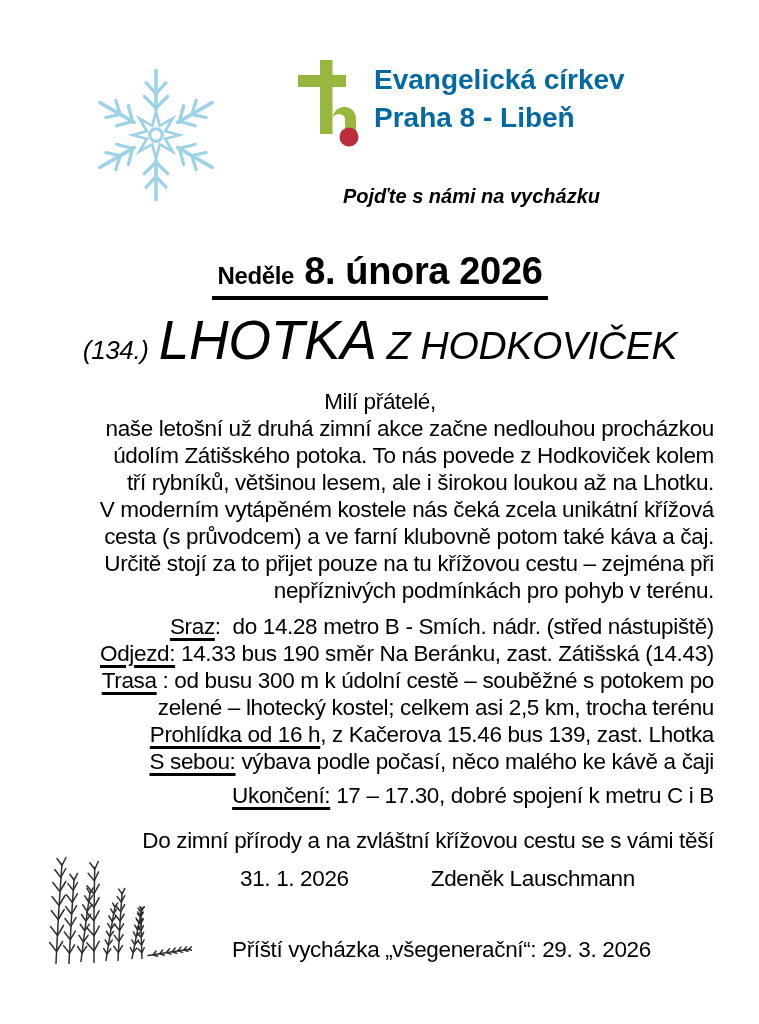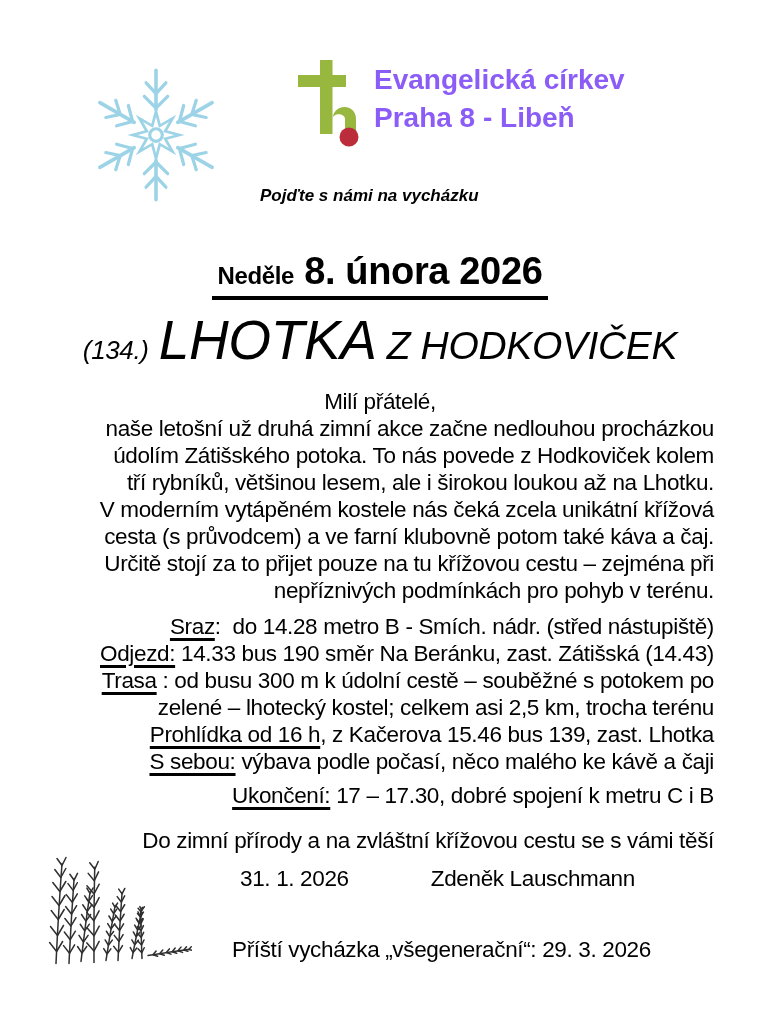"Evangelická církev" .org-text { color: #8b5cf6 -> #0369a1 }
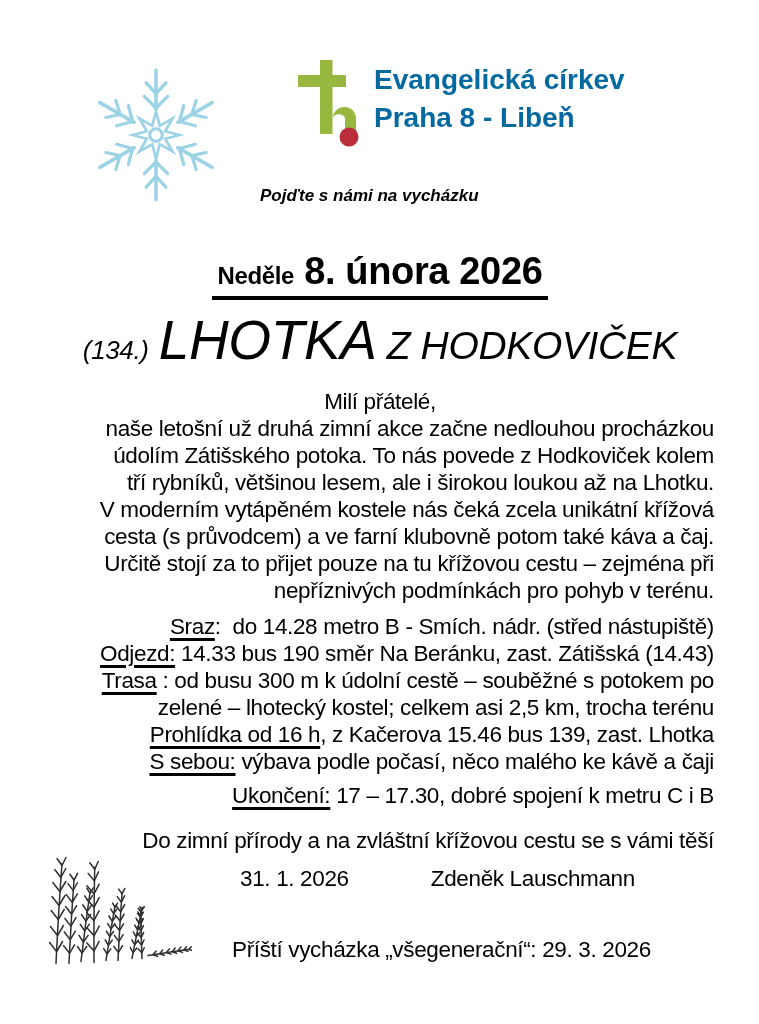"Pojďte s námi na vycházku" .invite { font-size: 17px -> 20px; text-align: none -> right }
